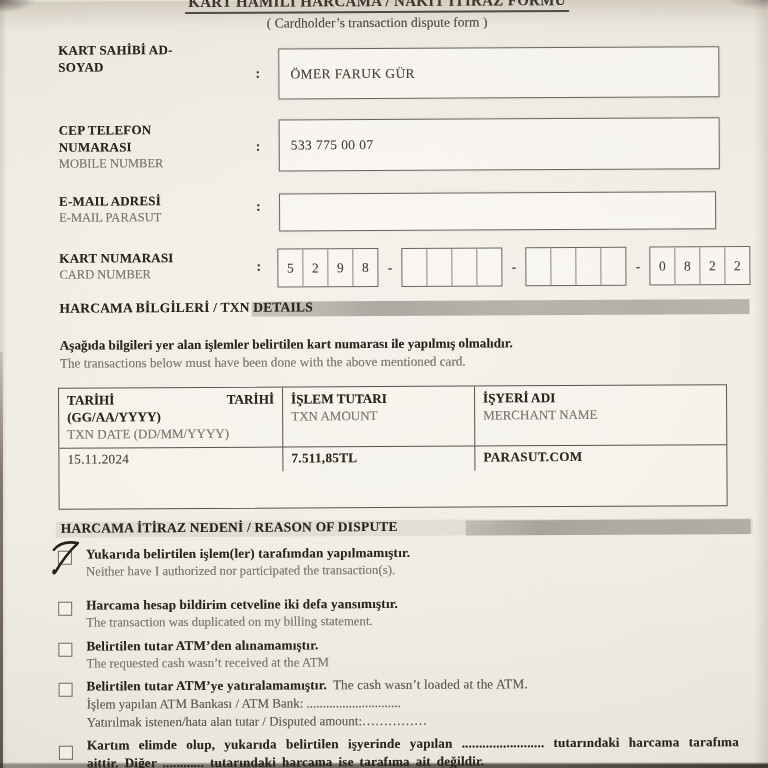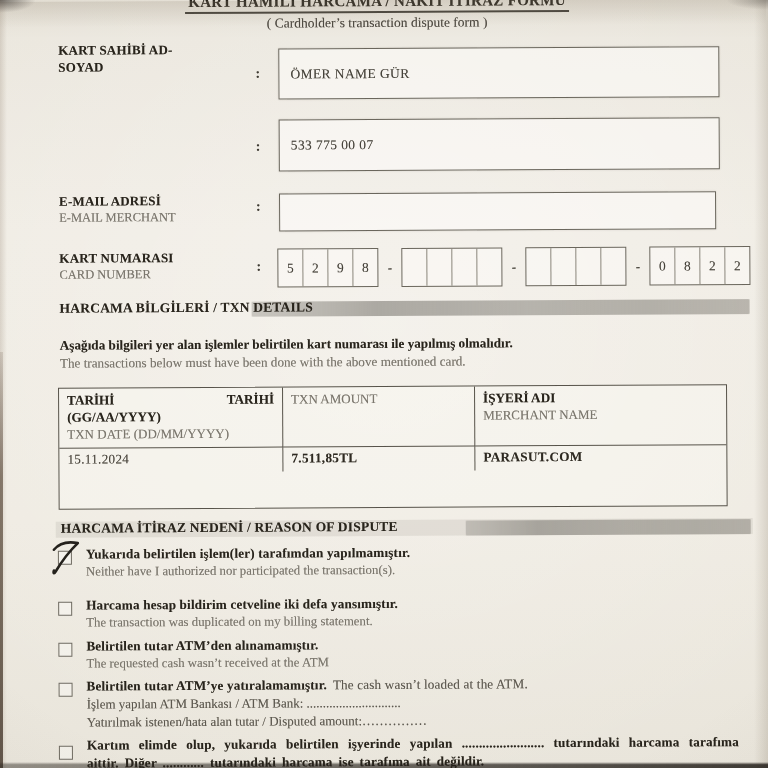"ÖMER NAME GÜR" span { text: NAME -> FARUK }
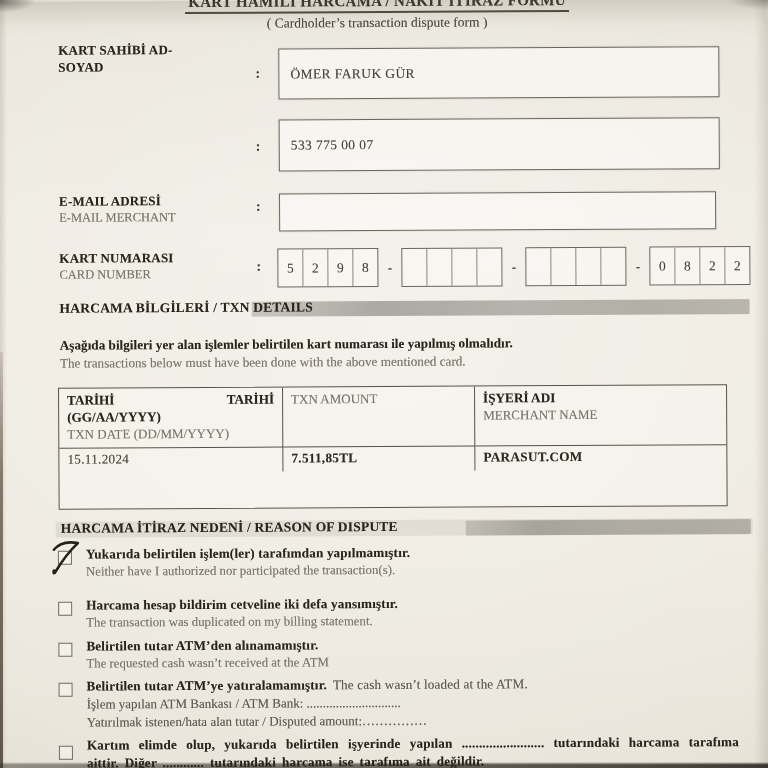"CEP TELEFON" div.flabel { html: none -> <div> <span>CEP TELEFON</span><br> <span>NUMARASI</span> <span>MOBILE NUMBER</span> </div> }
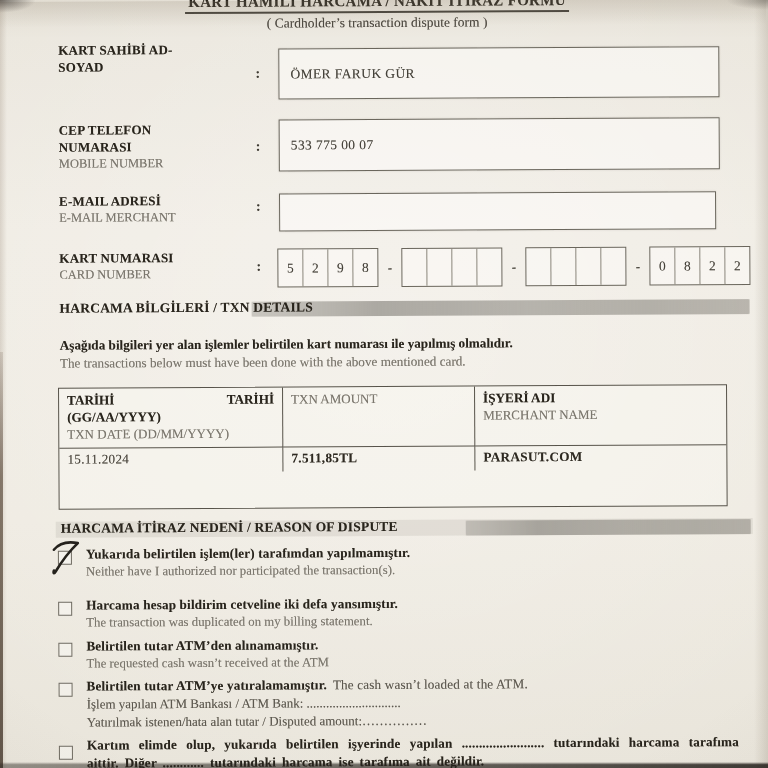"E-MAIL MERCHANT" span.en { text: MERCHANT -> PARASUT }
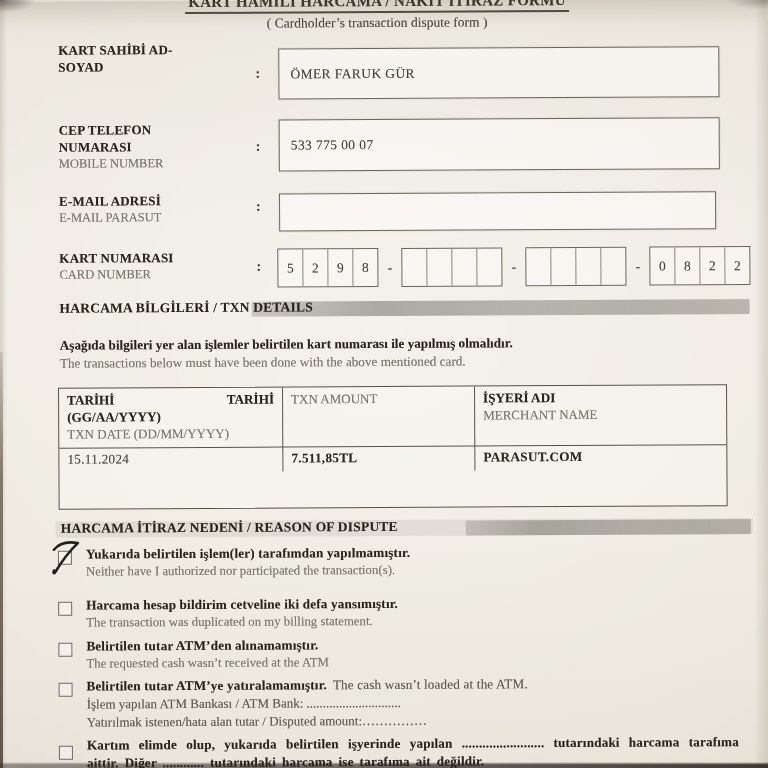"İŞLEM TUTARI" div.hbold { html: none -> <div>İŞLEM TUTARI</div> }
